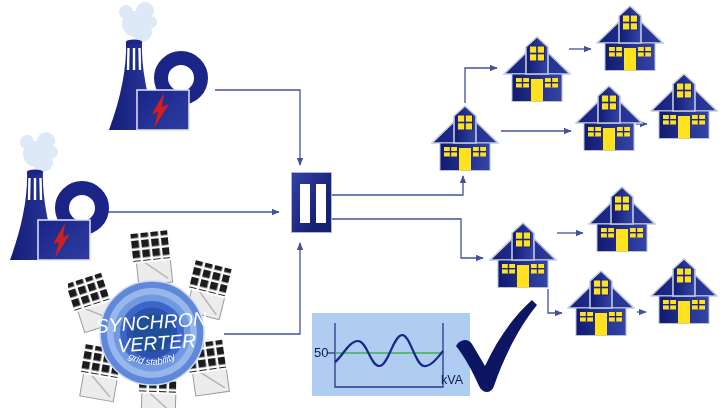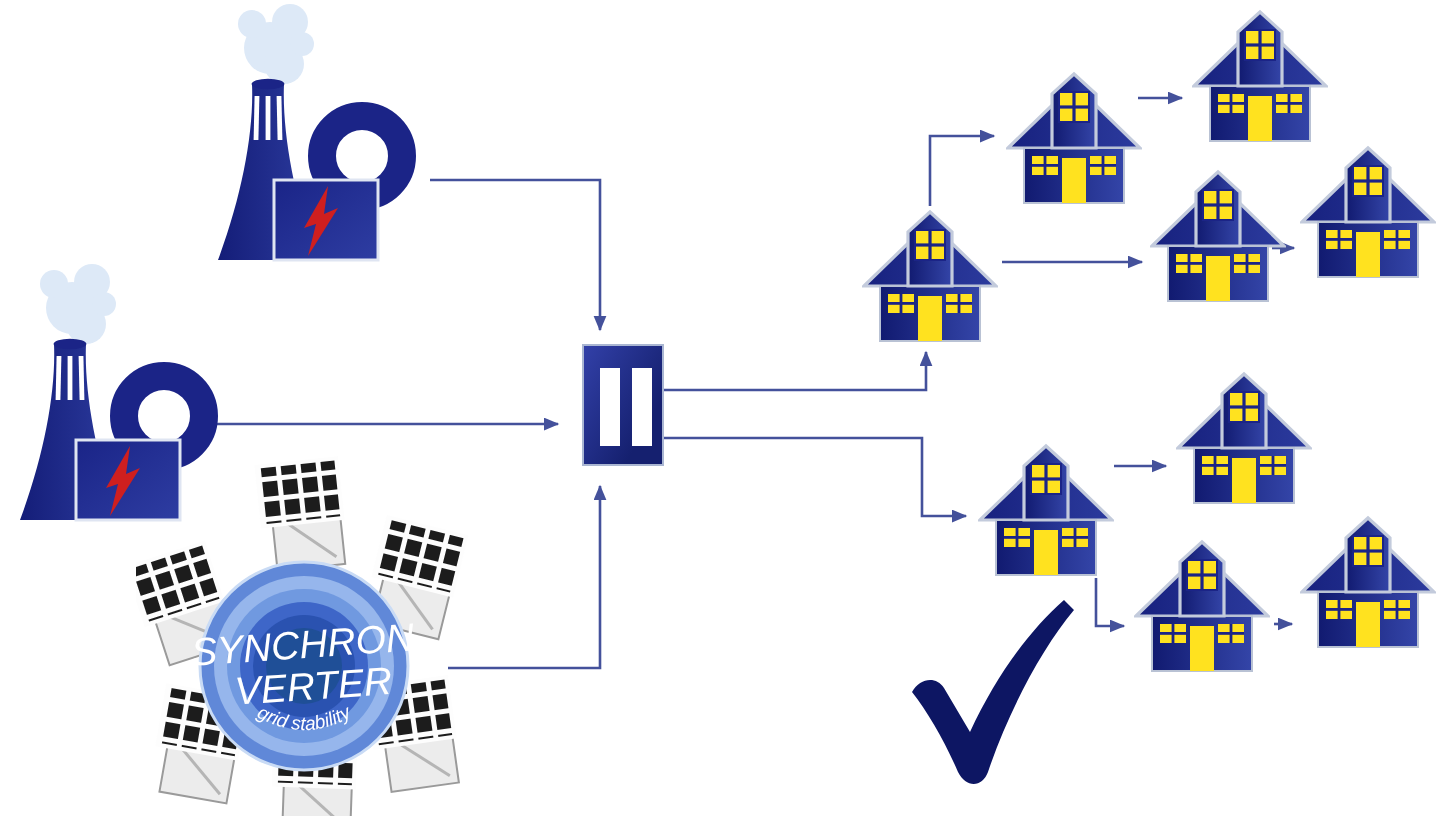"50" div.abs { html: none -> <div> <svg> <path></path> <line></line> <line></line> <path></path> </svg> <span>50</span> <span>kVA</span> </div> }
